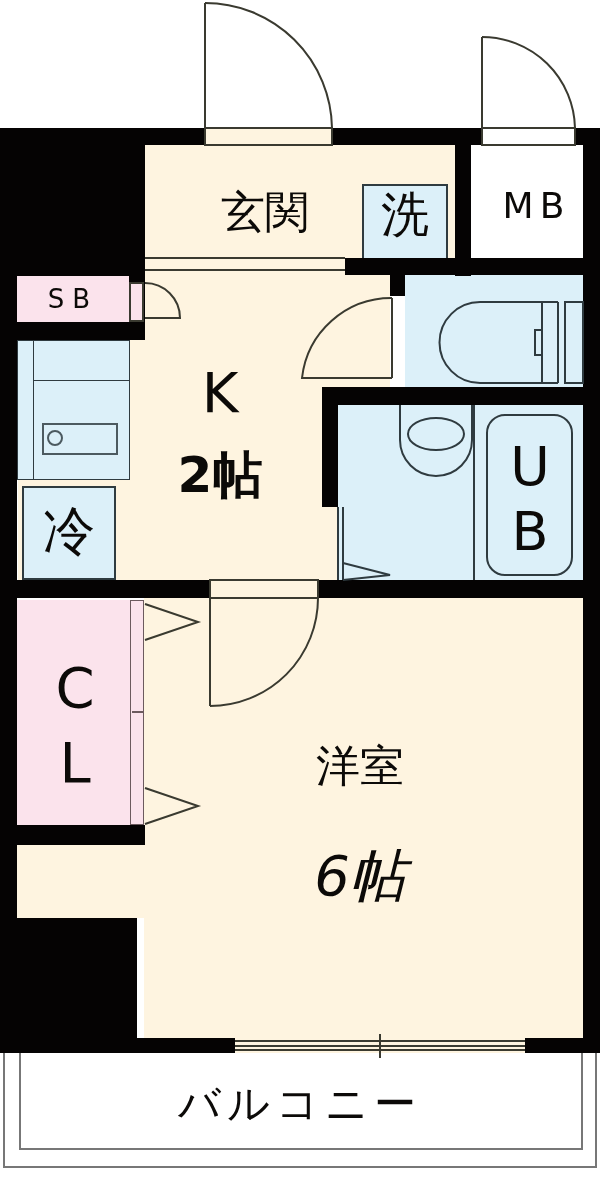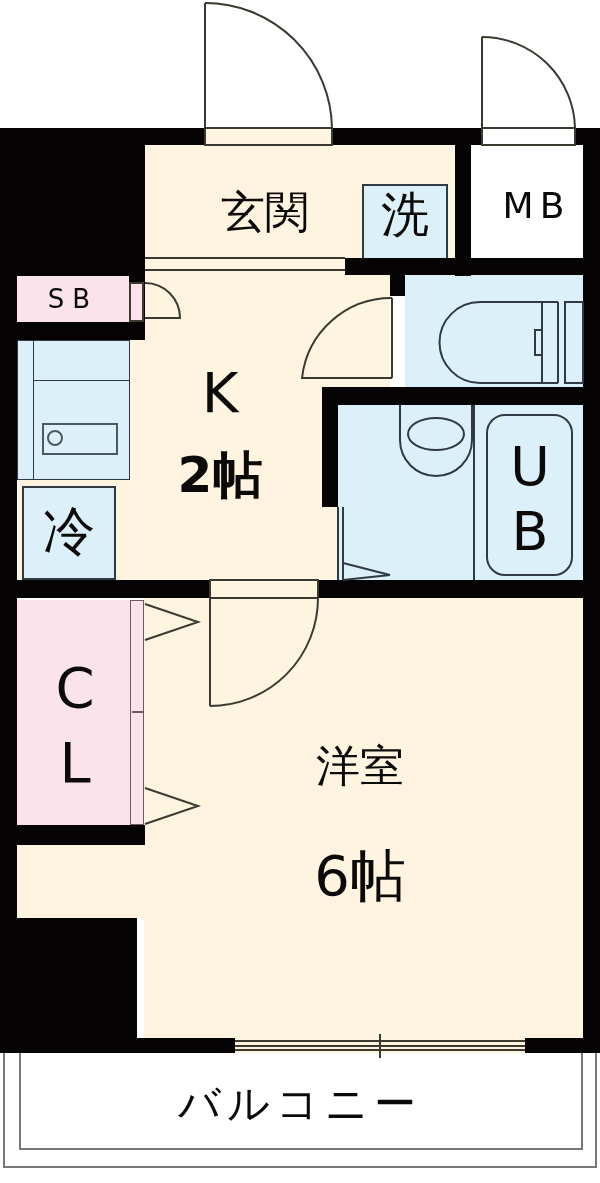"6帖" div.lbl { font-style: none -> italic }
